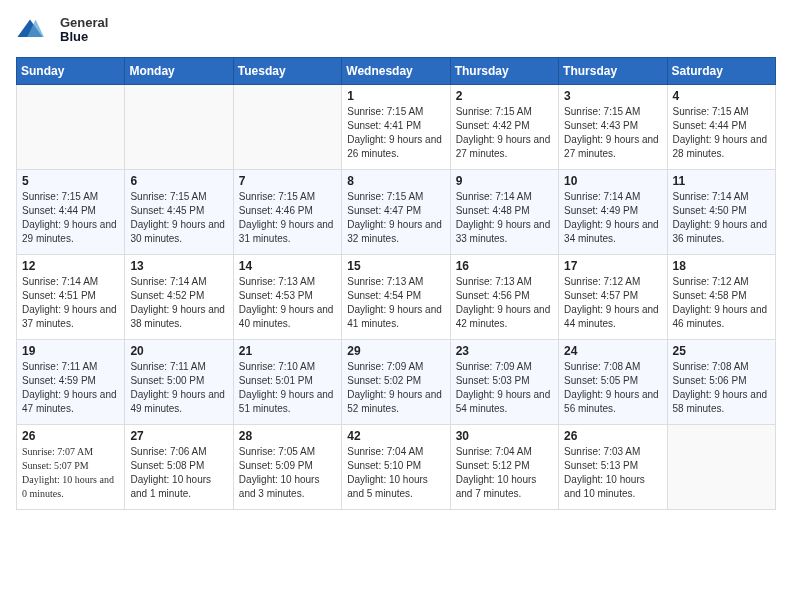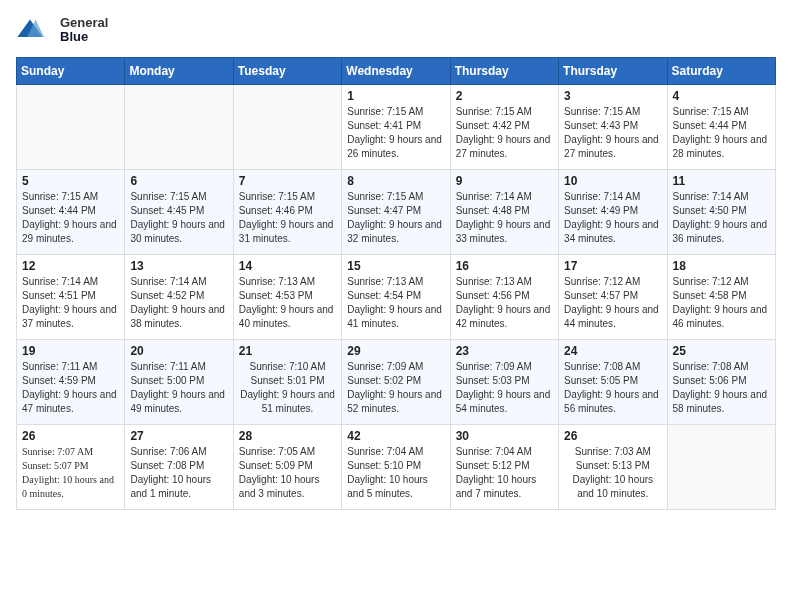"Sunrise: 7:10 AM" div.day-info { text-align: center -> none }
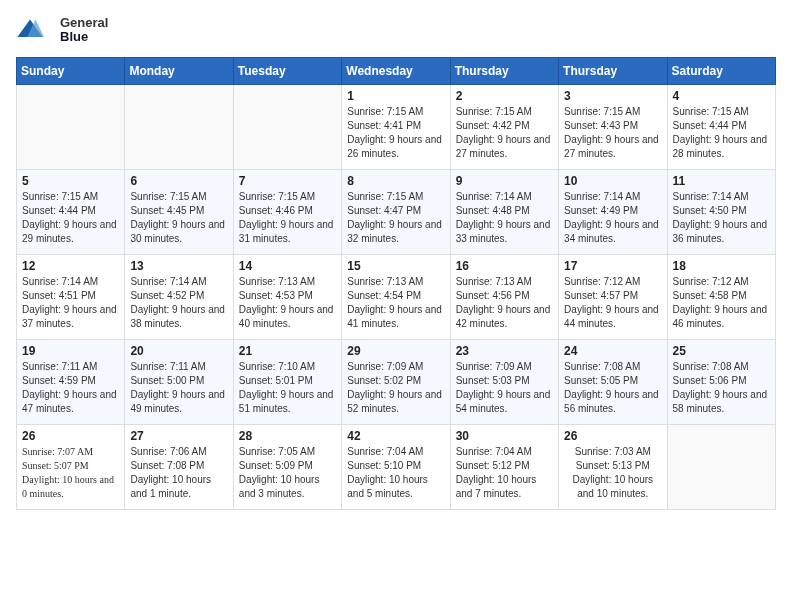"Sunrise: 7:06 AM" div.day-info { text: 7:08 -> 5:08 }
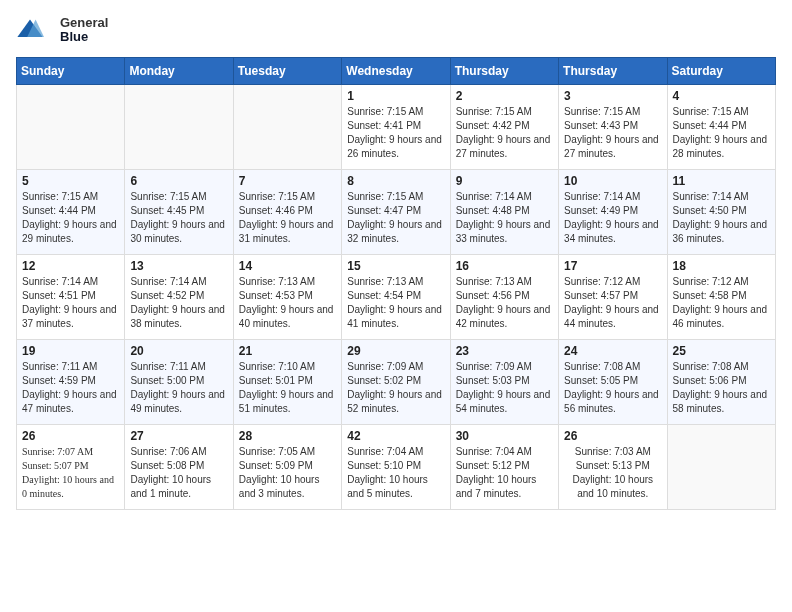"Sunrise: 7:03 AM" div.day-info { text-align: center -> none }
